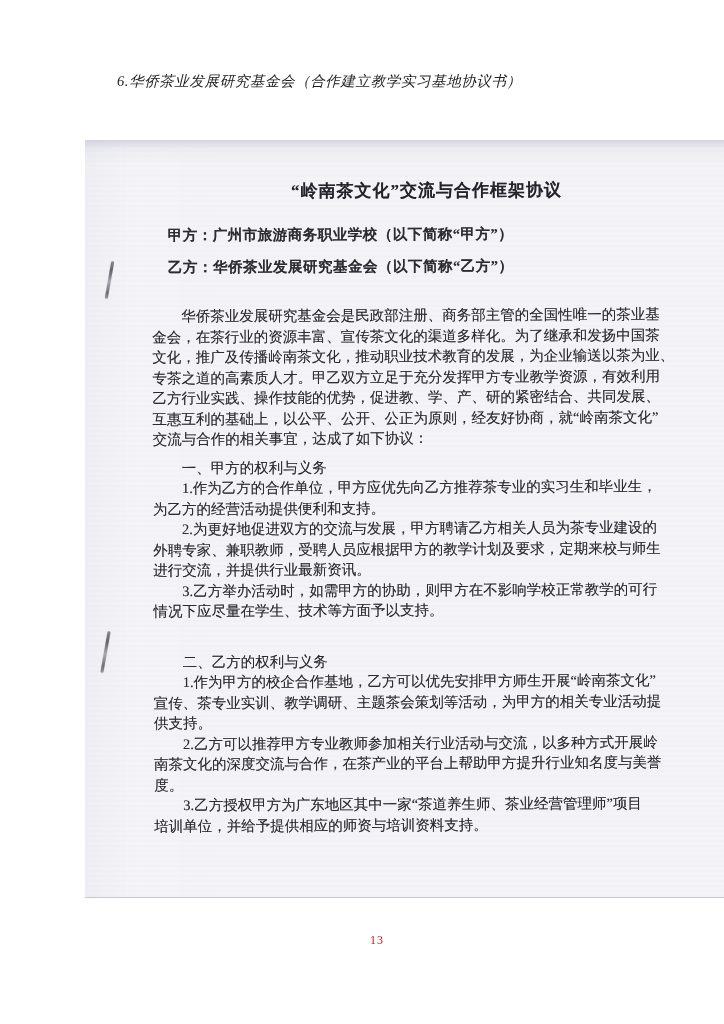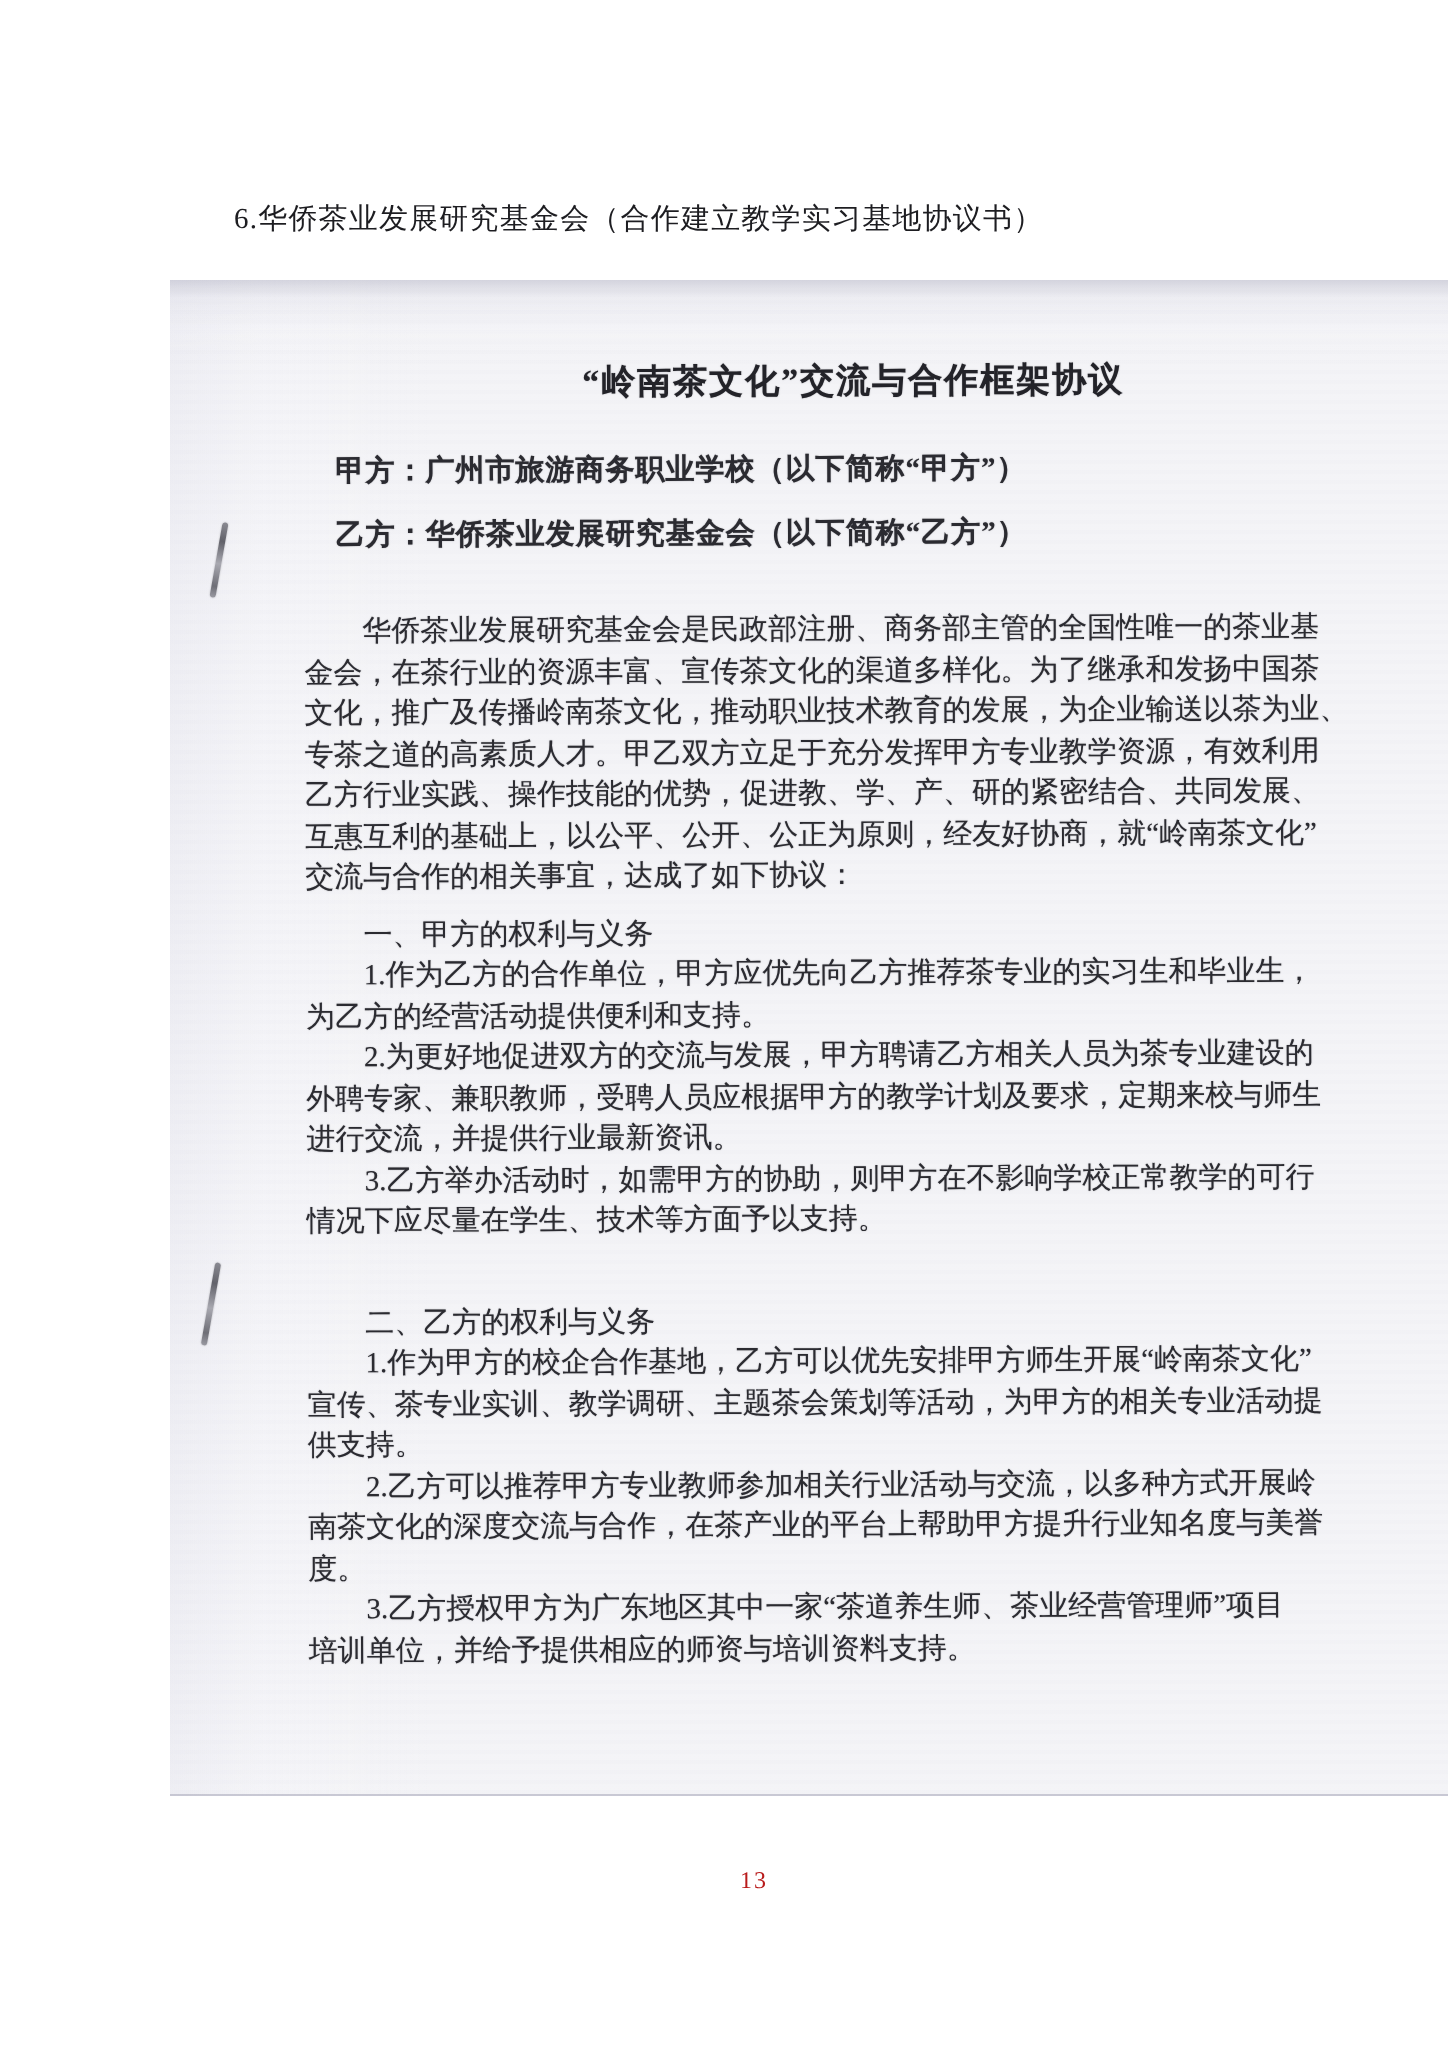"6.华侨茶业发展研究基金会（合作建立教学实习基地协议书）" .doc-header { font-style: none -> italic; top: 100px -> 72px }
